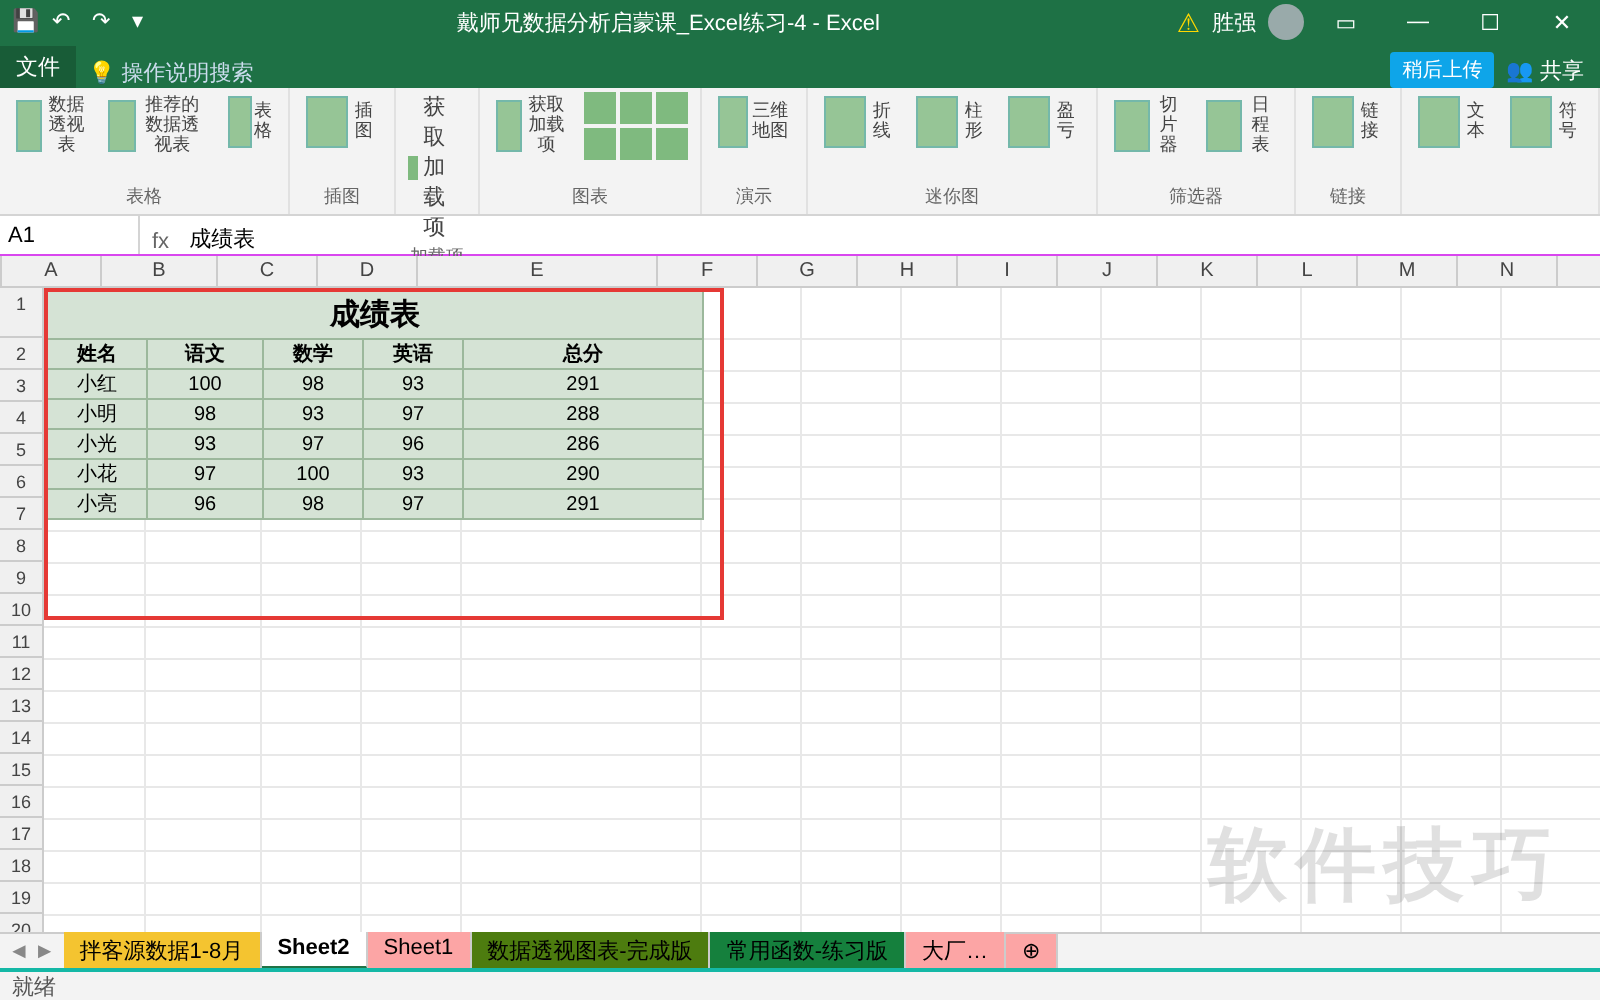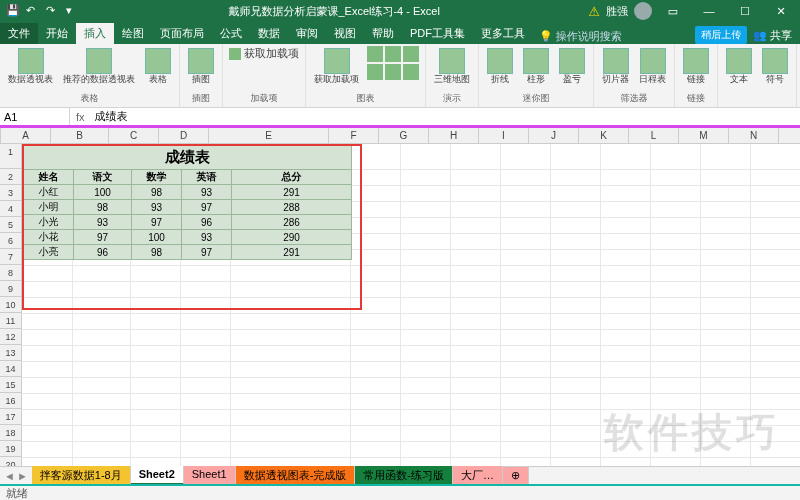"开始" div { html: <div> <div>开始</div> <div>插入</div> <div>绘图</div> <div>页面布局</div> <div>公式</div> <div>数据</div> <div>审阅</div> <div>视图</div> <div>帮助</div> <div>PDF工具集</div> <div>更多工具</div> </div> -> none }
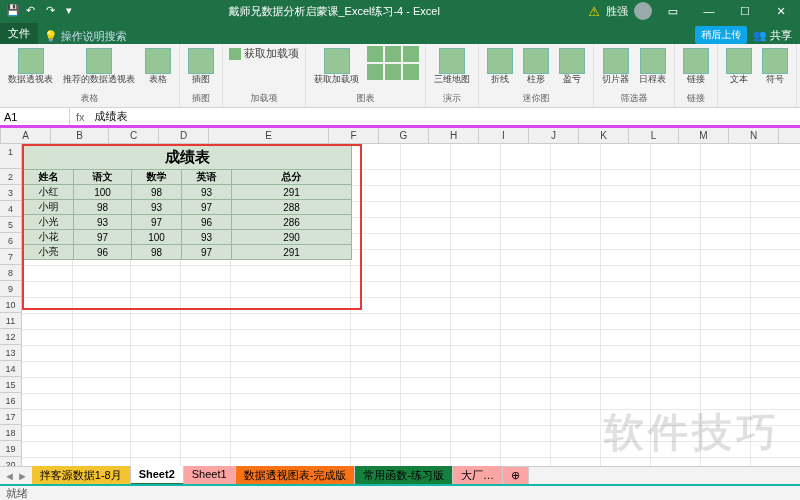"数据透视表" .rbtn { flex-direction: column -> row }
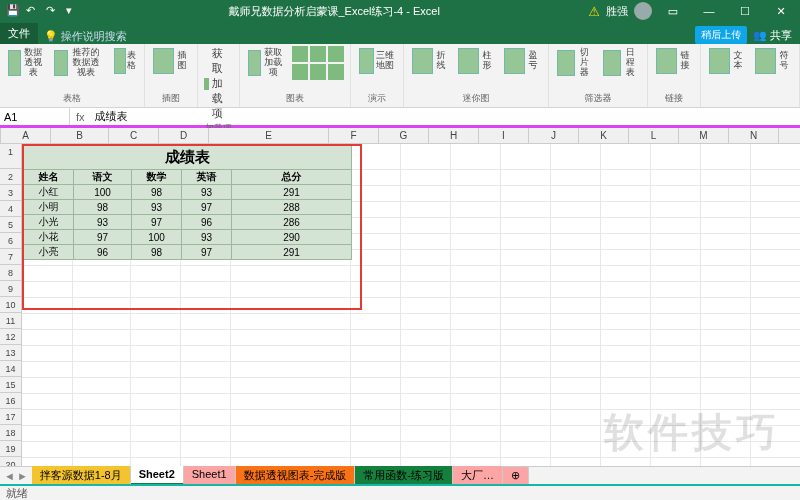"A1" .fbar { align-items: center -> flex-end; border-bottom: 3px solid #d946ef -> 1px solid #d946ef }
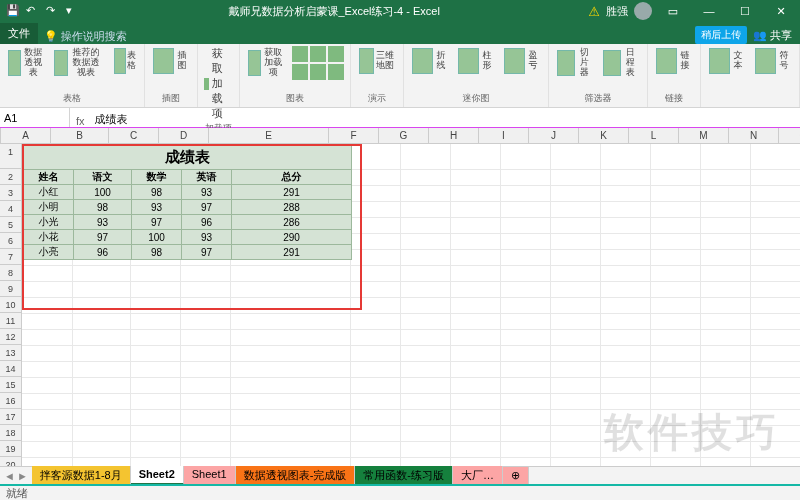"数据透视图表-完成版" .stab.c2 { background: #f97316 -> #4d7c0f }
